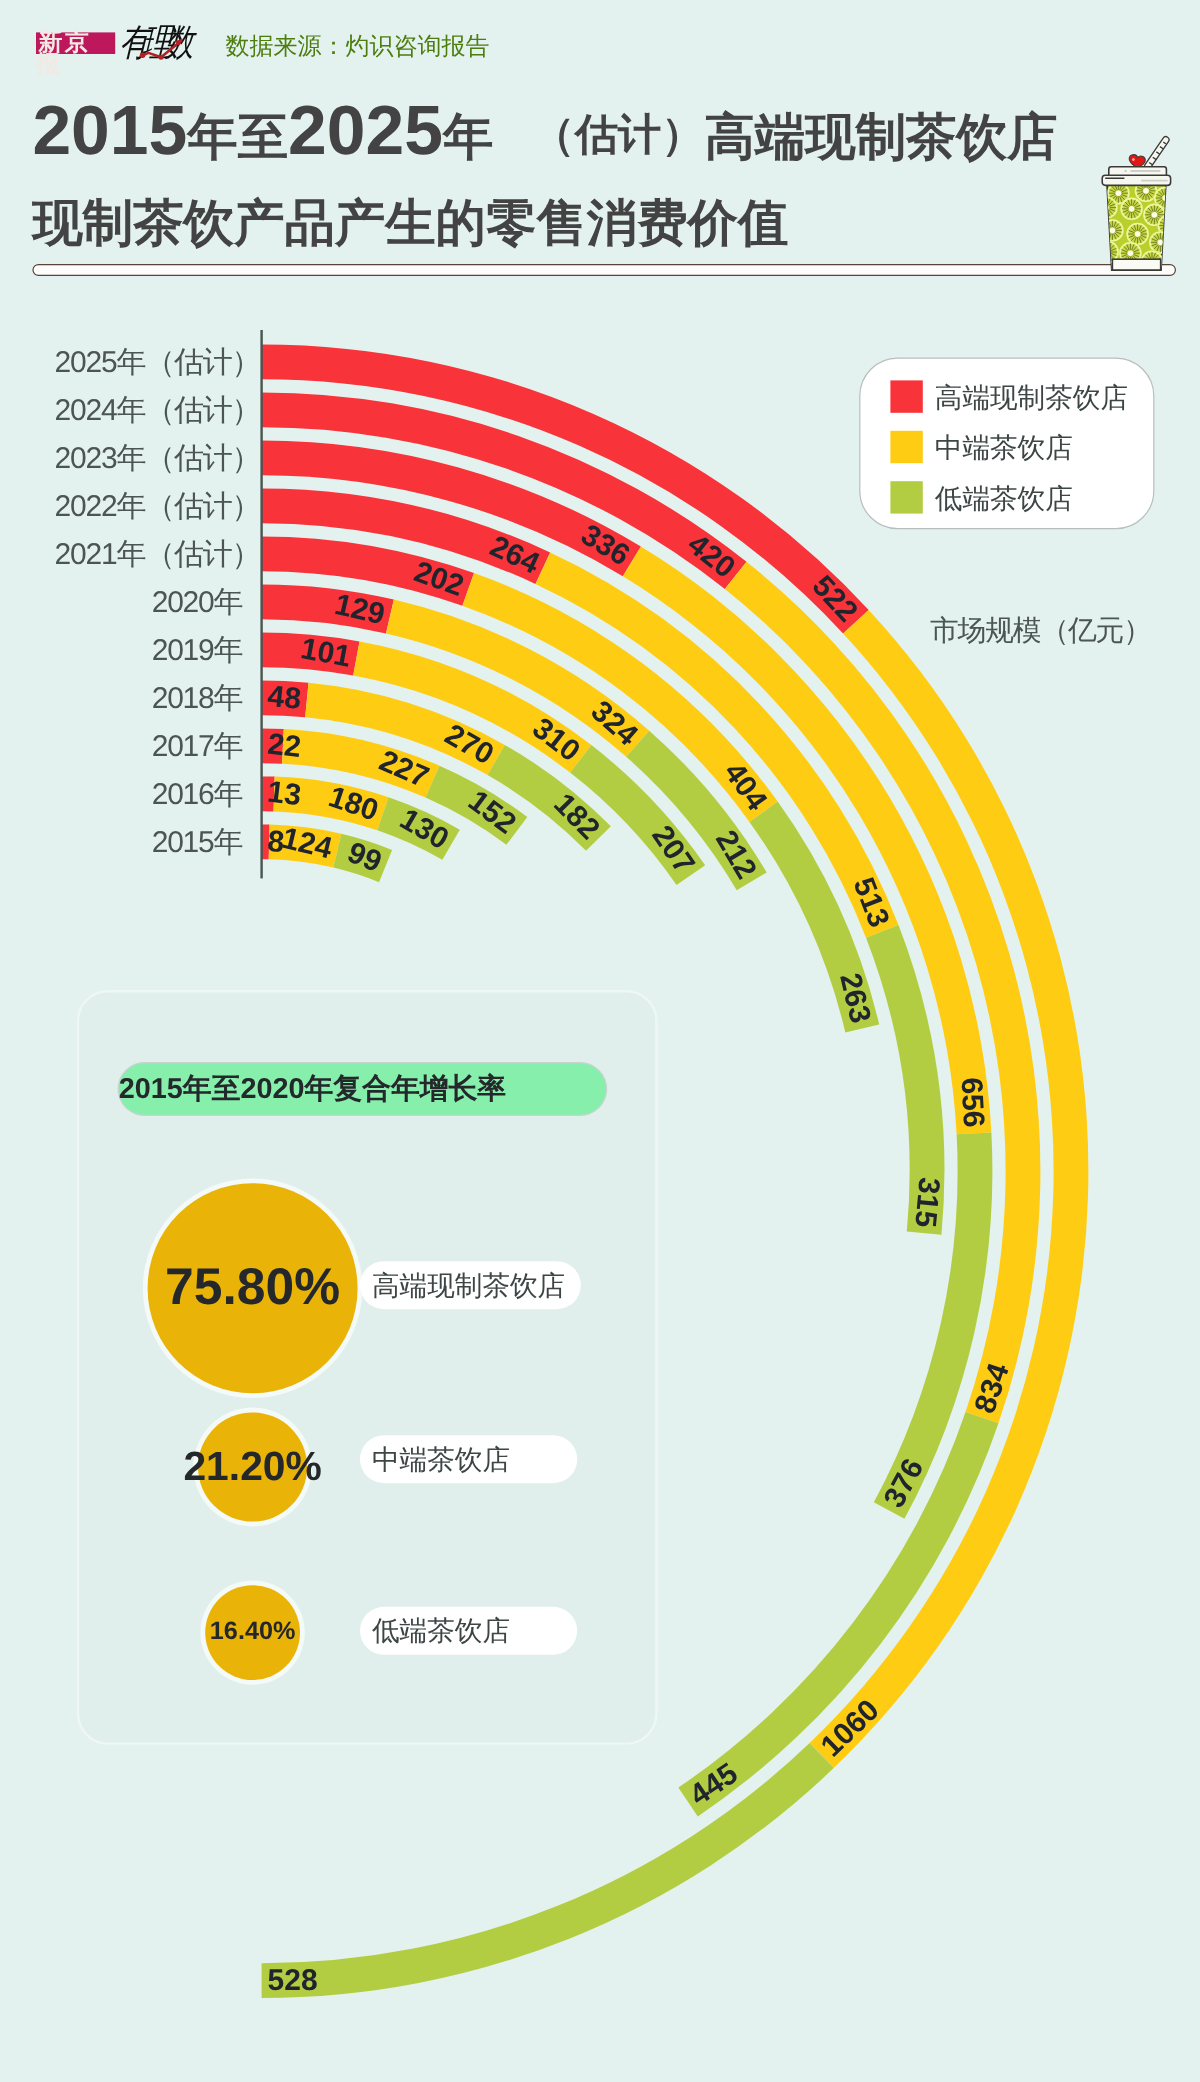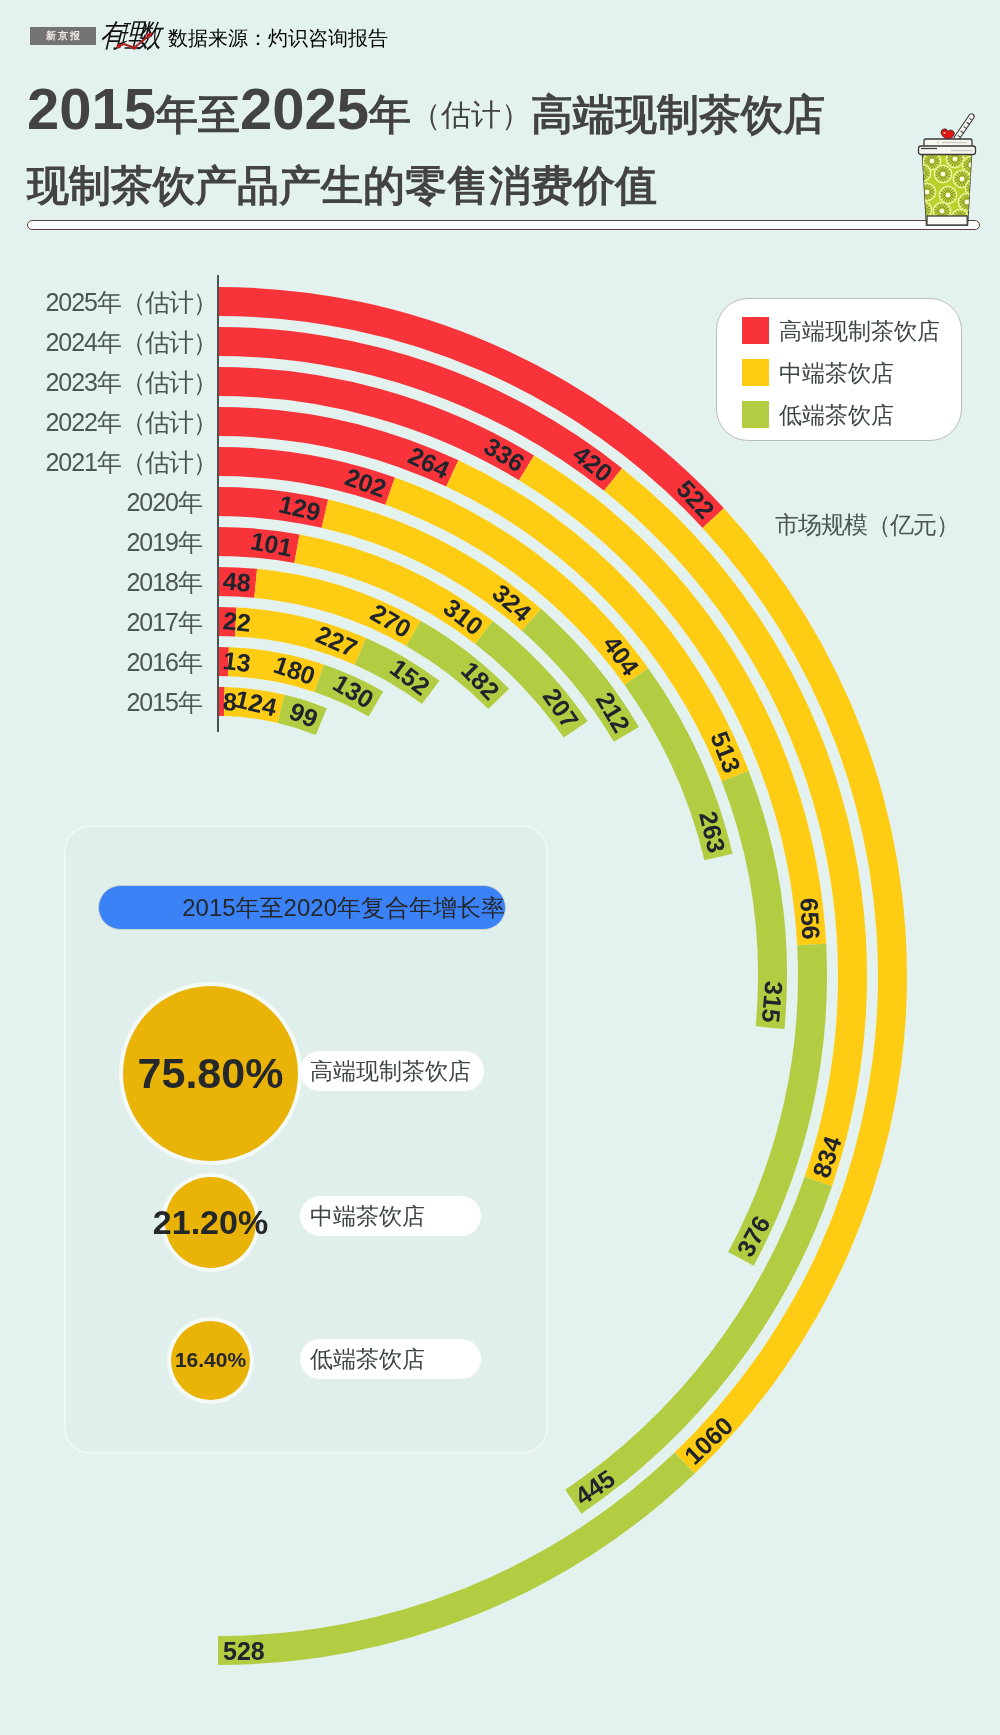"新京报" #brand-box { background: #737373 -> #be185d; font-size: 10px -> 20px; text-align: center -> left }
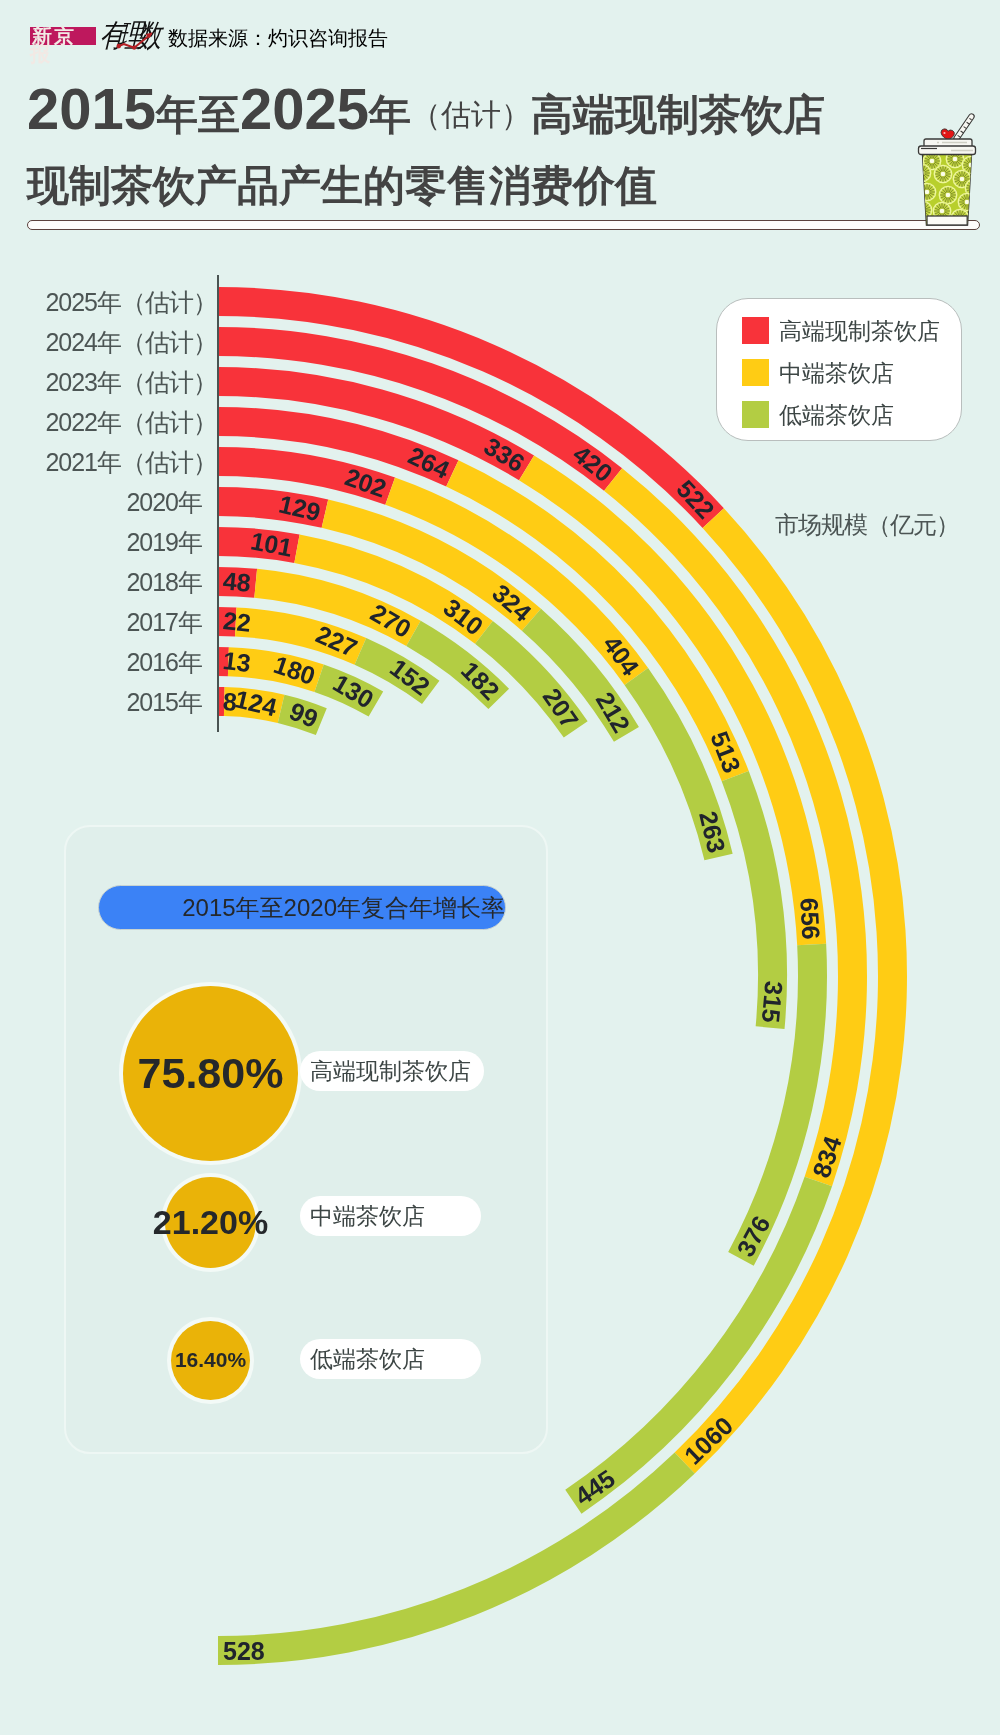"数据来源：灼识咨询报告" #source-note { color: #000000 -> #4d7c0f; left: 168px -> 188px }
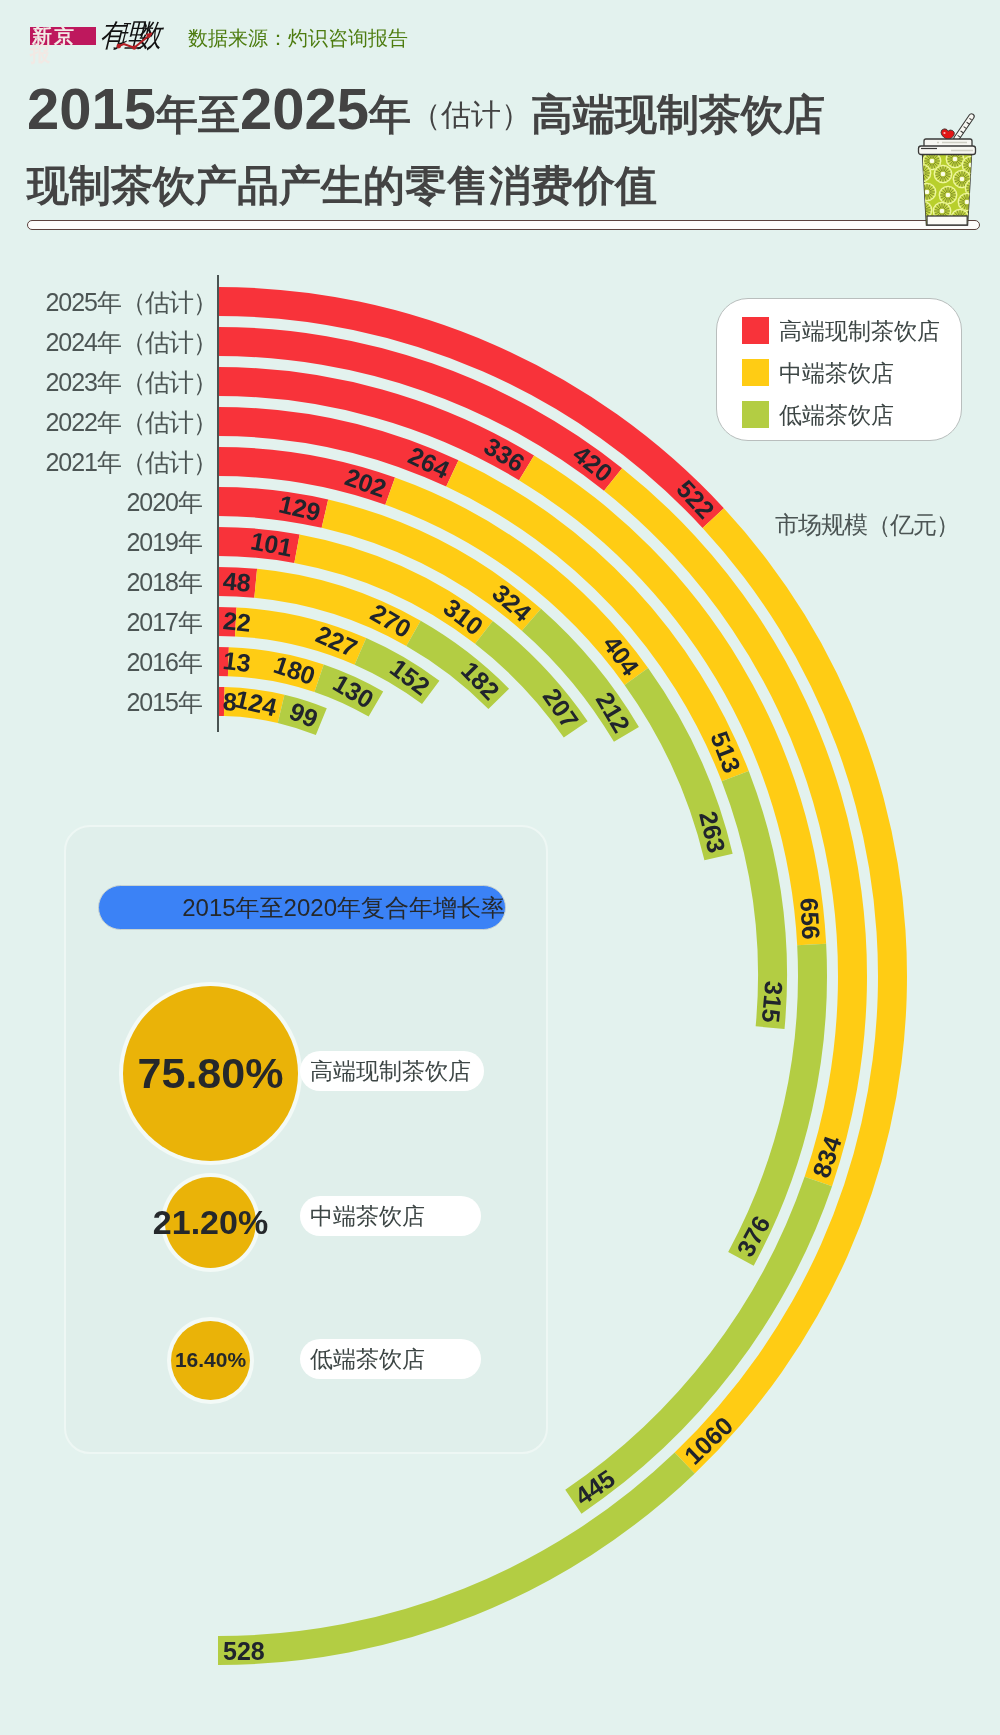"（估计）" #title .t-small { font-size: 30px -> 36px; font-weight: normal -> bold; margin-left: none -> 32px }
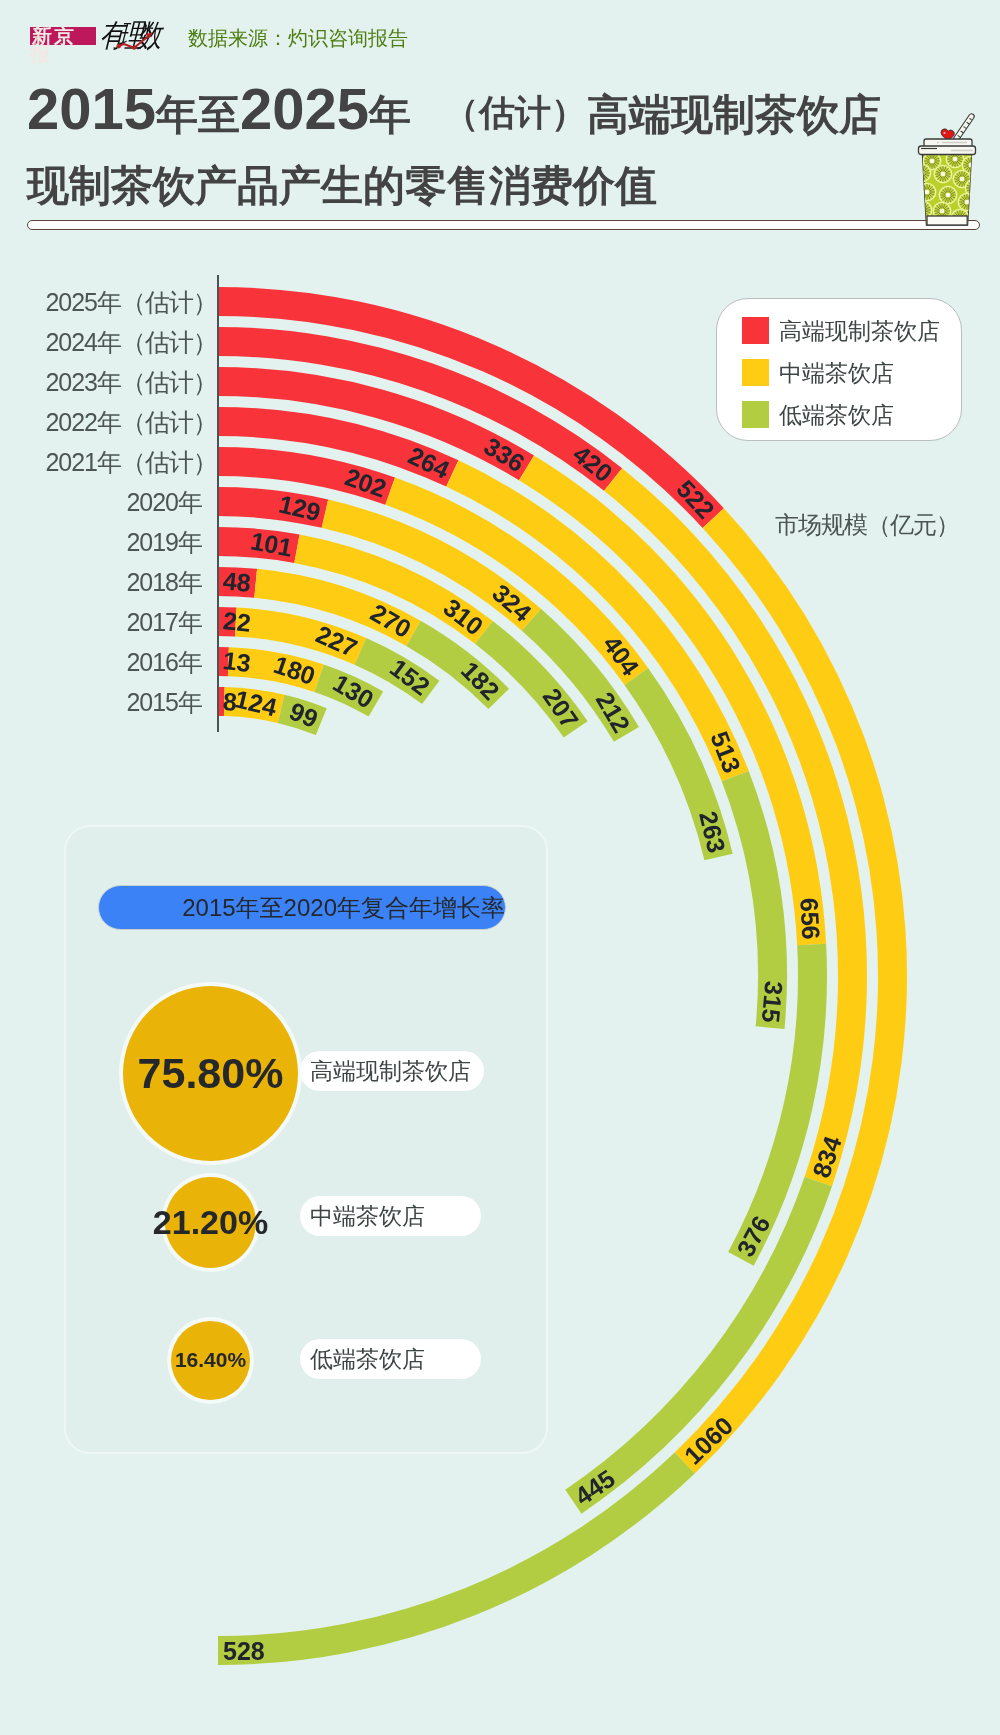"2015年至2020年复合年增长率" #cagr-title { background: #3b82f6 -> #86efac; font-weight: normal -> bold; text-align: right -> left }
